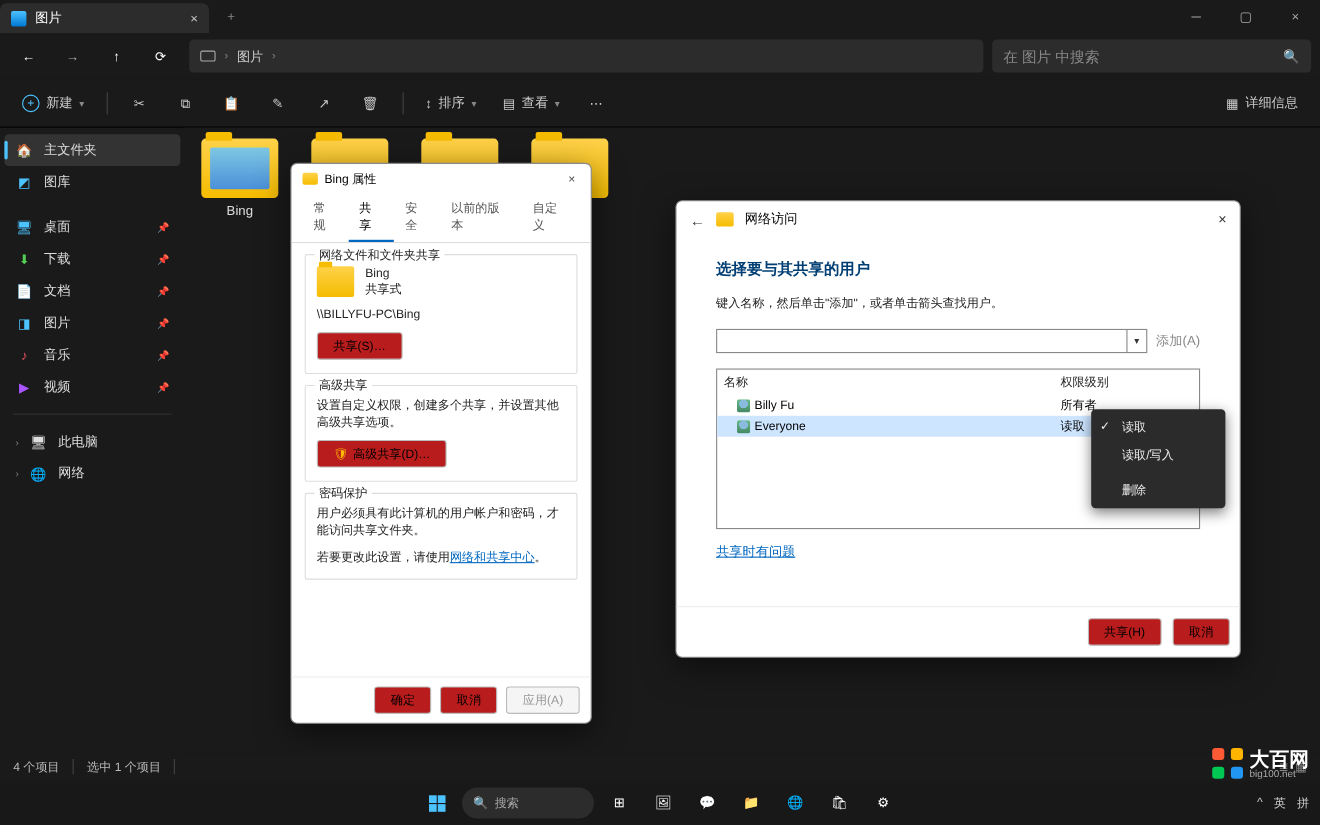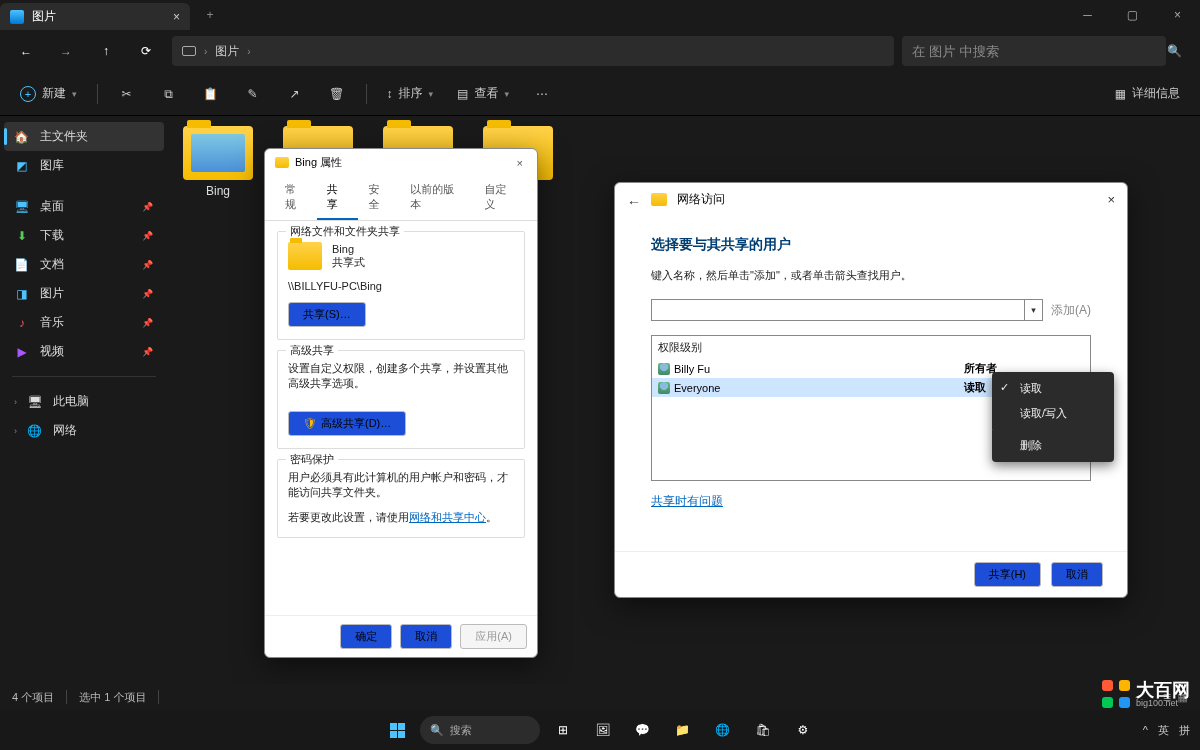"在 图片 中搜索" .search { width: 264px -> 290px }
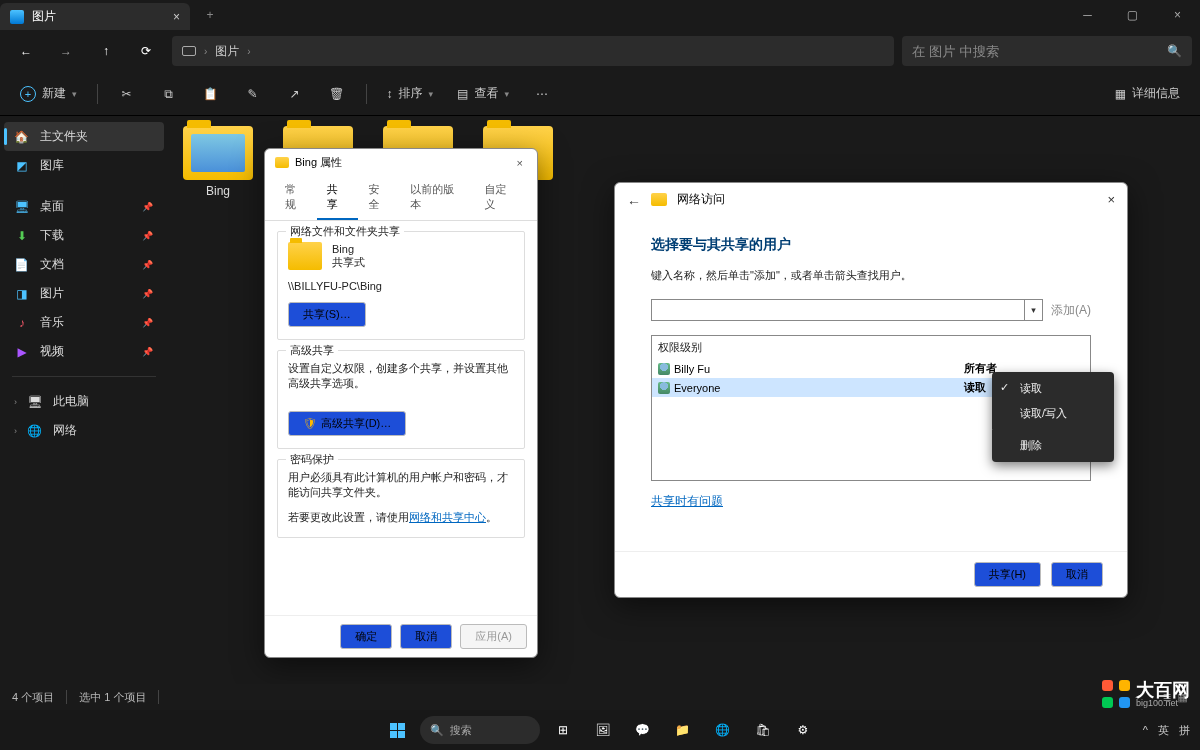"共享(S)…" .btn { background: #1d4ed8 -> #b91c1c }
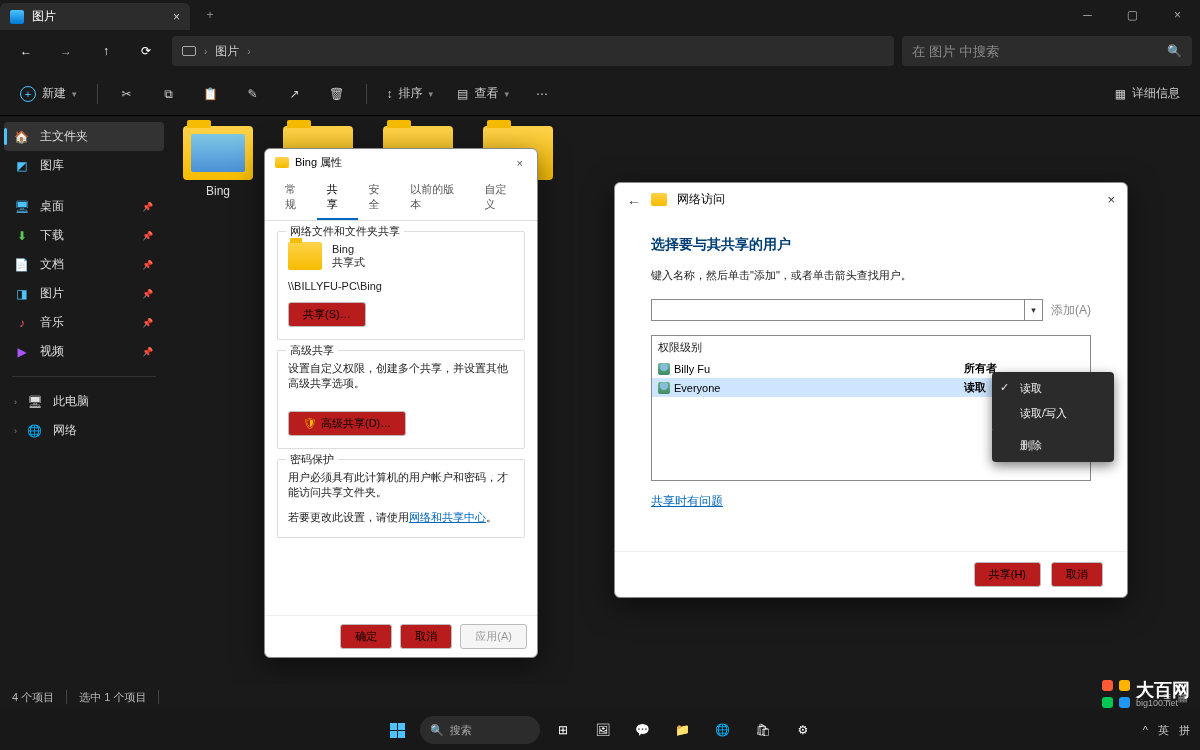"名称" div.c1 { html: none -> <div>名称</div> }
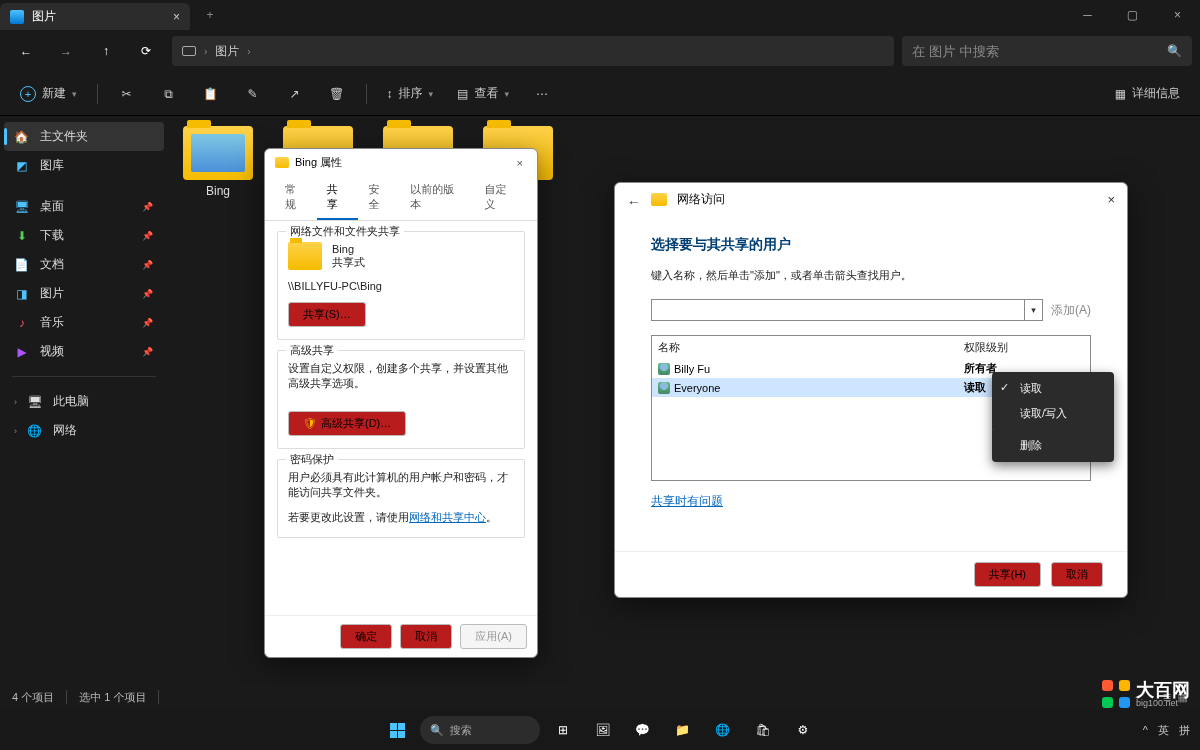"设置自定义权限，创建多个共享，并设置其他高级共享选项。" div { margin-bottom: 20px -> 9px }
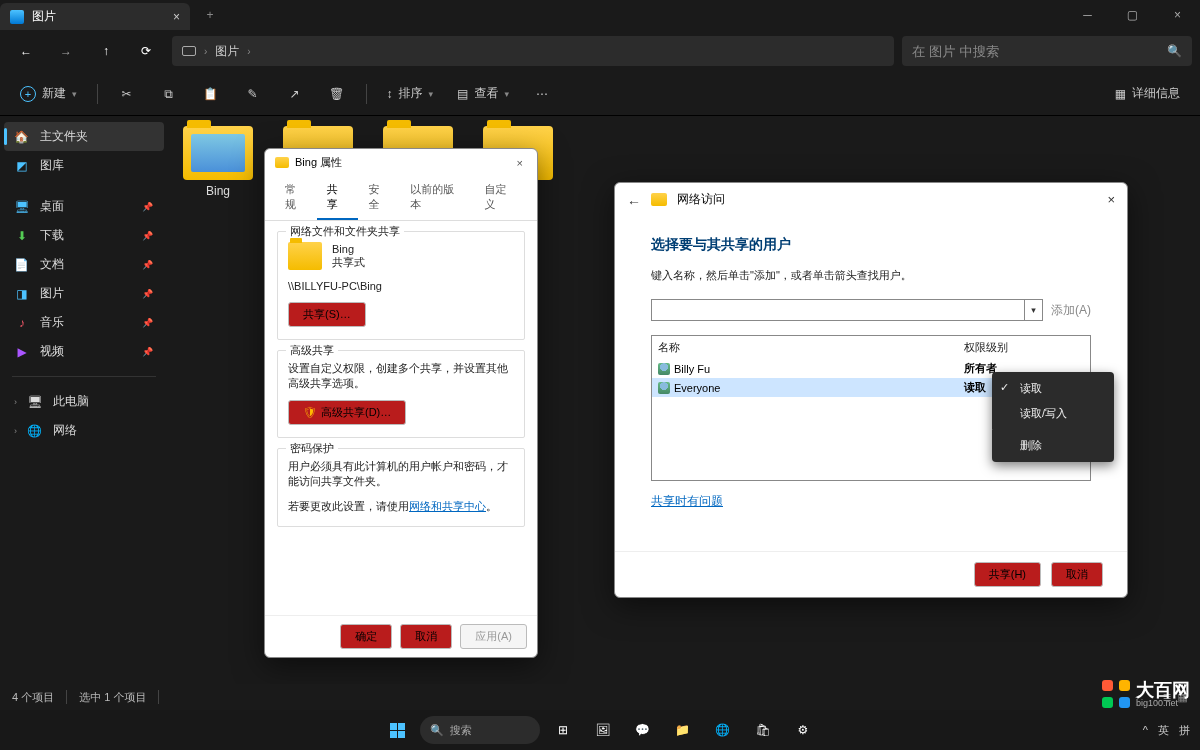"Billy Fu" .dlg-net .lrow .c1 { margin-left: none -> 12px }
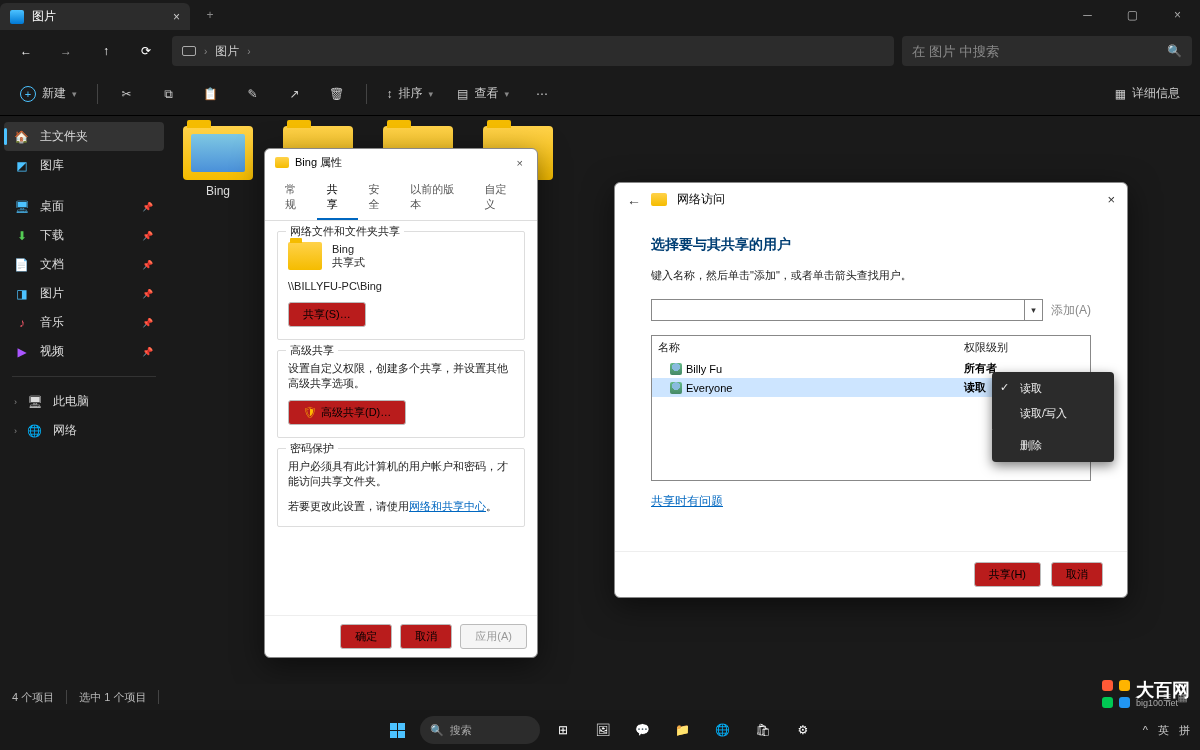"所有者" .dlg-net .lrow .c2 { font-weight: bold -> none }
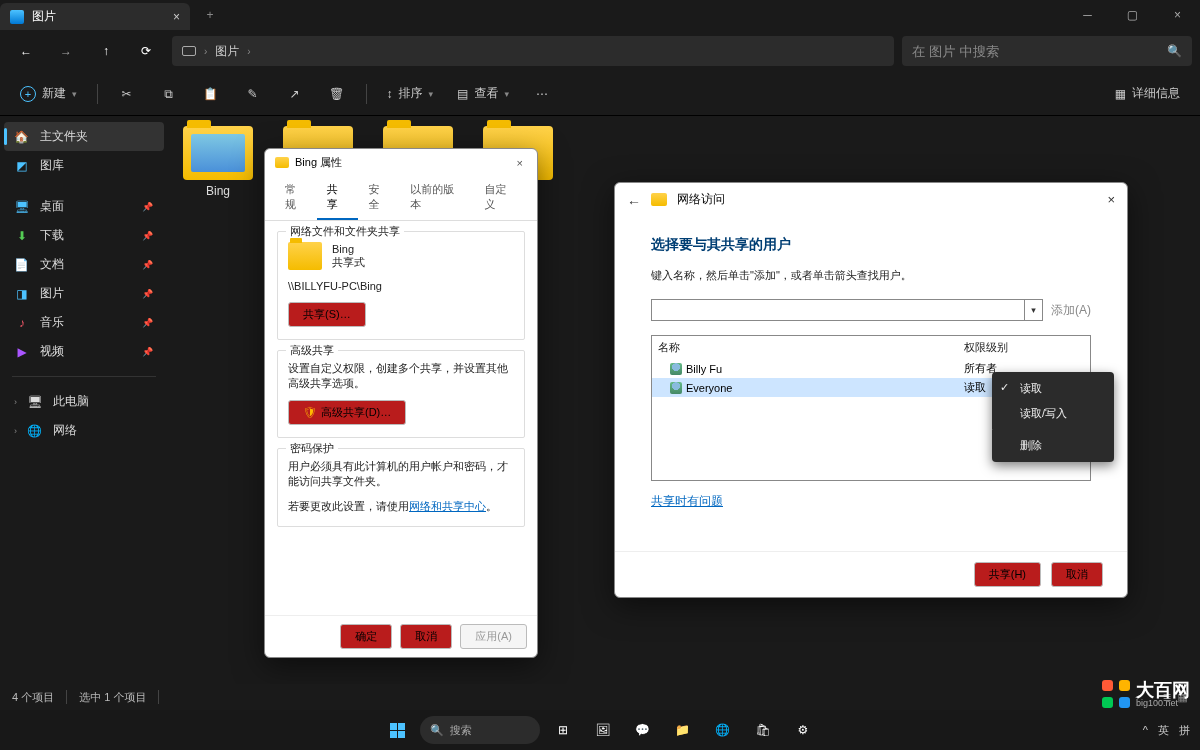"共享(H)" .dlg-net .foot { padding: 10px 24px -> 10px 9px }
